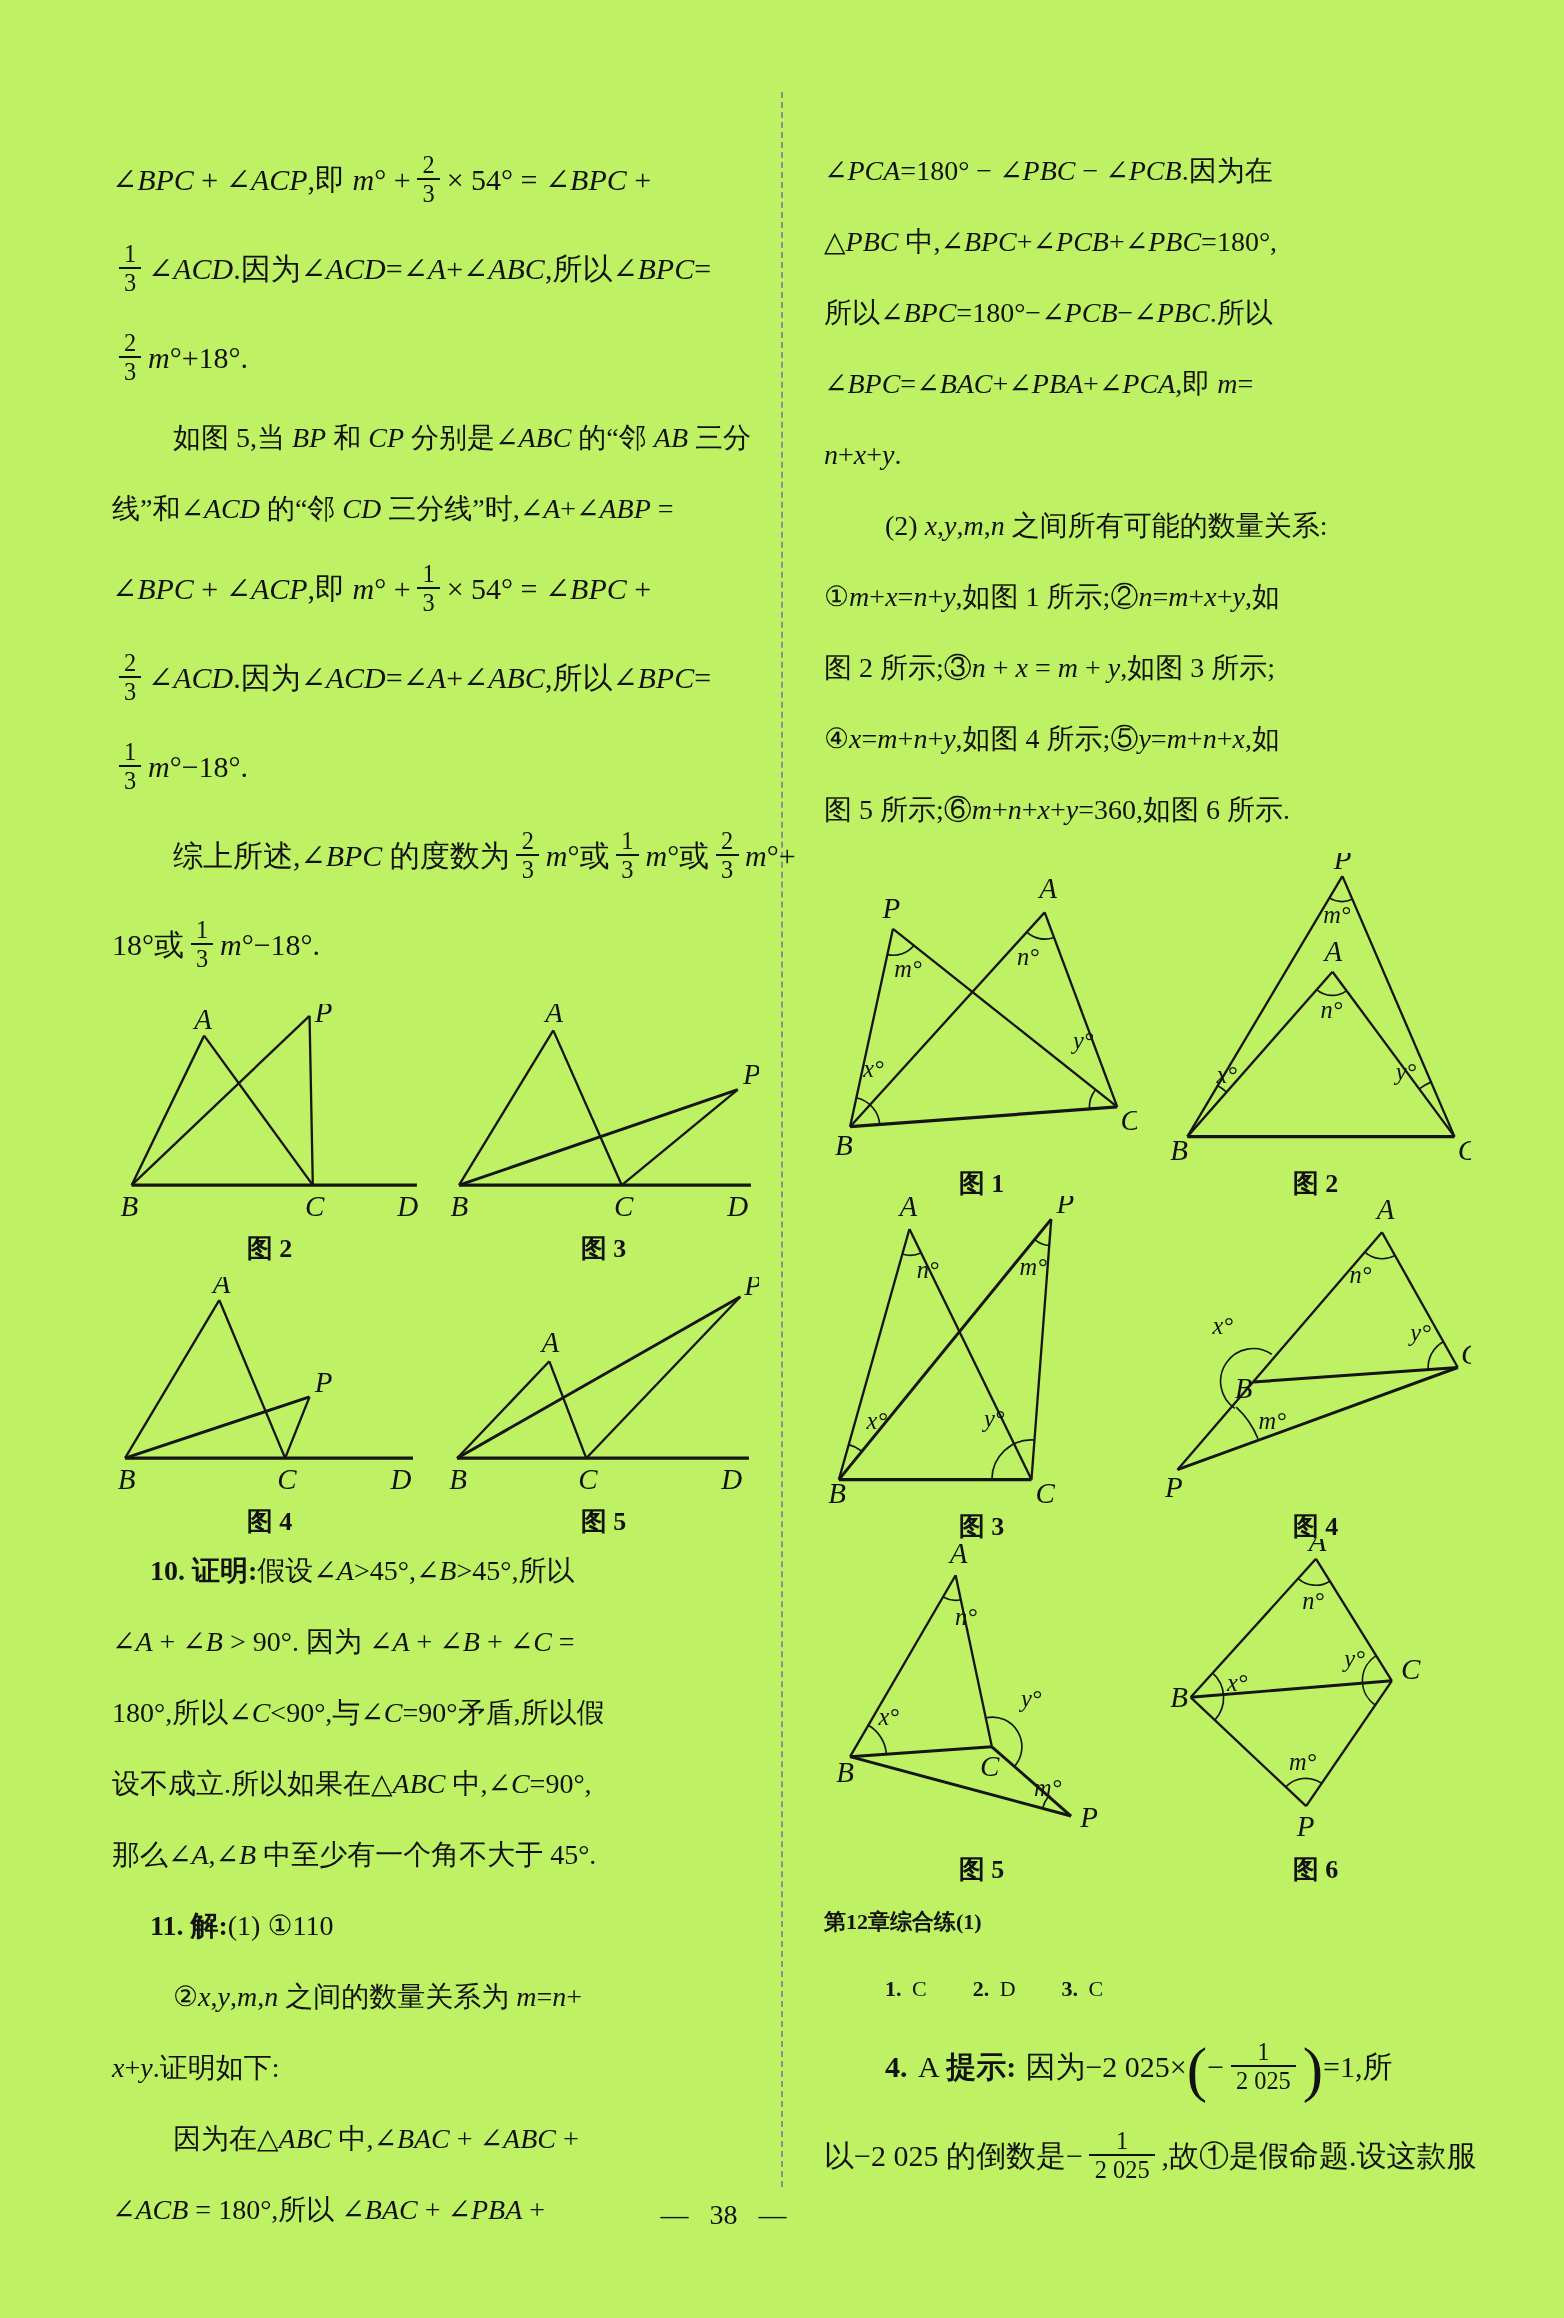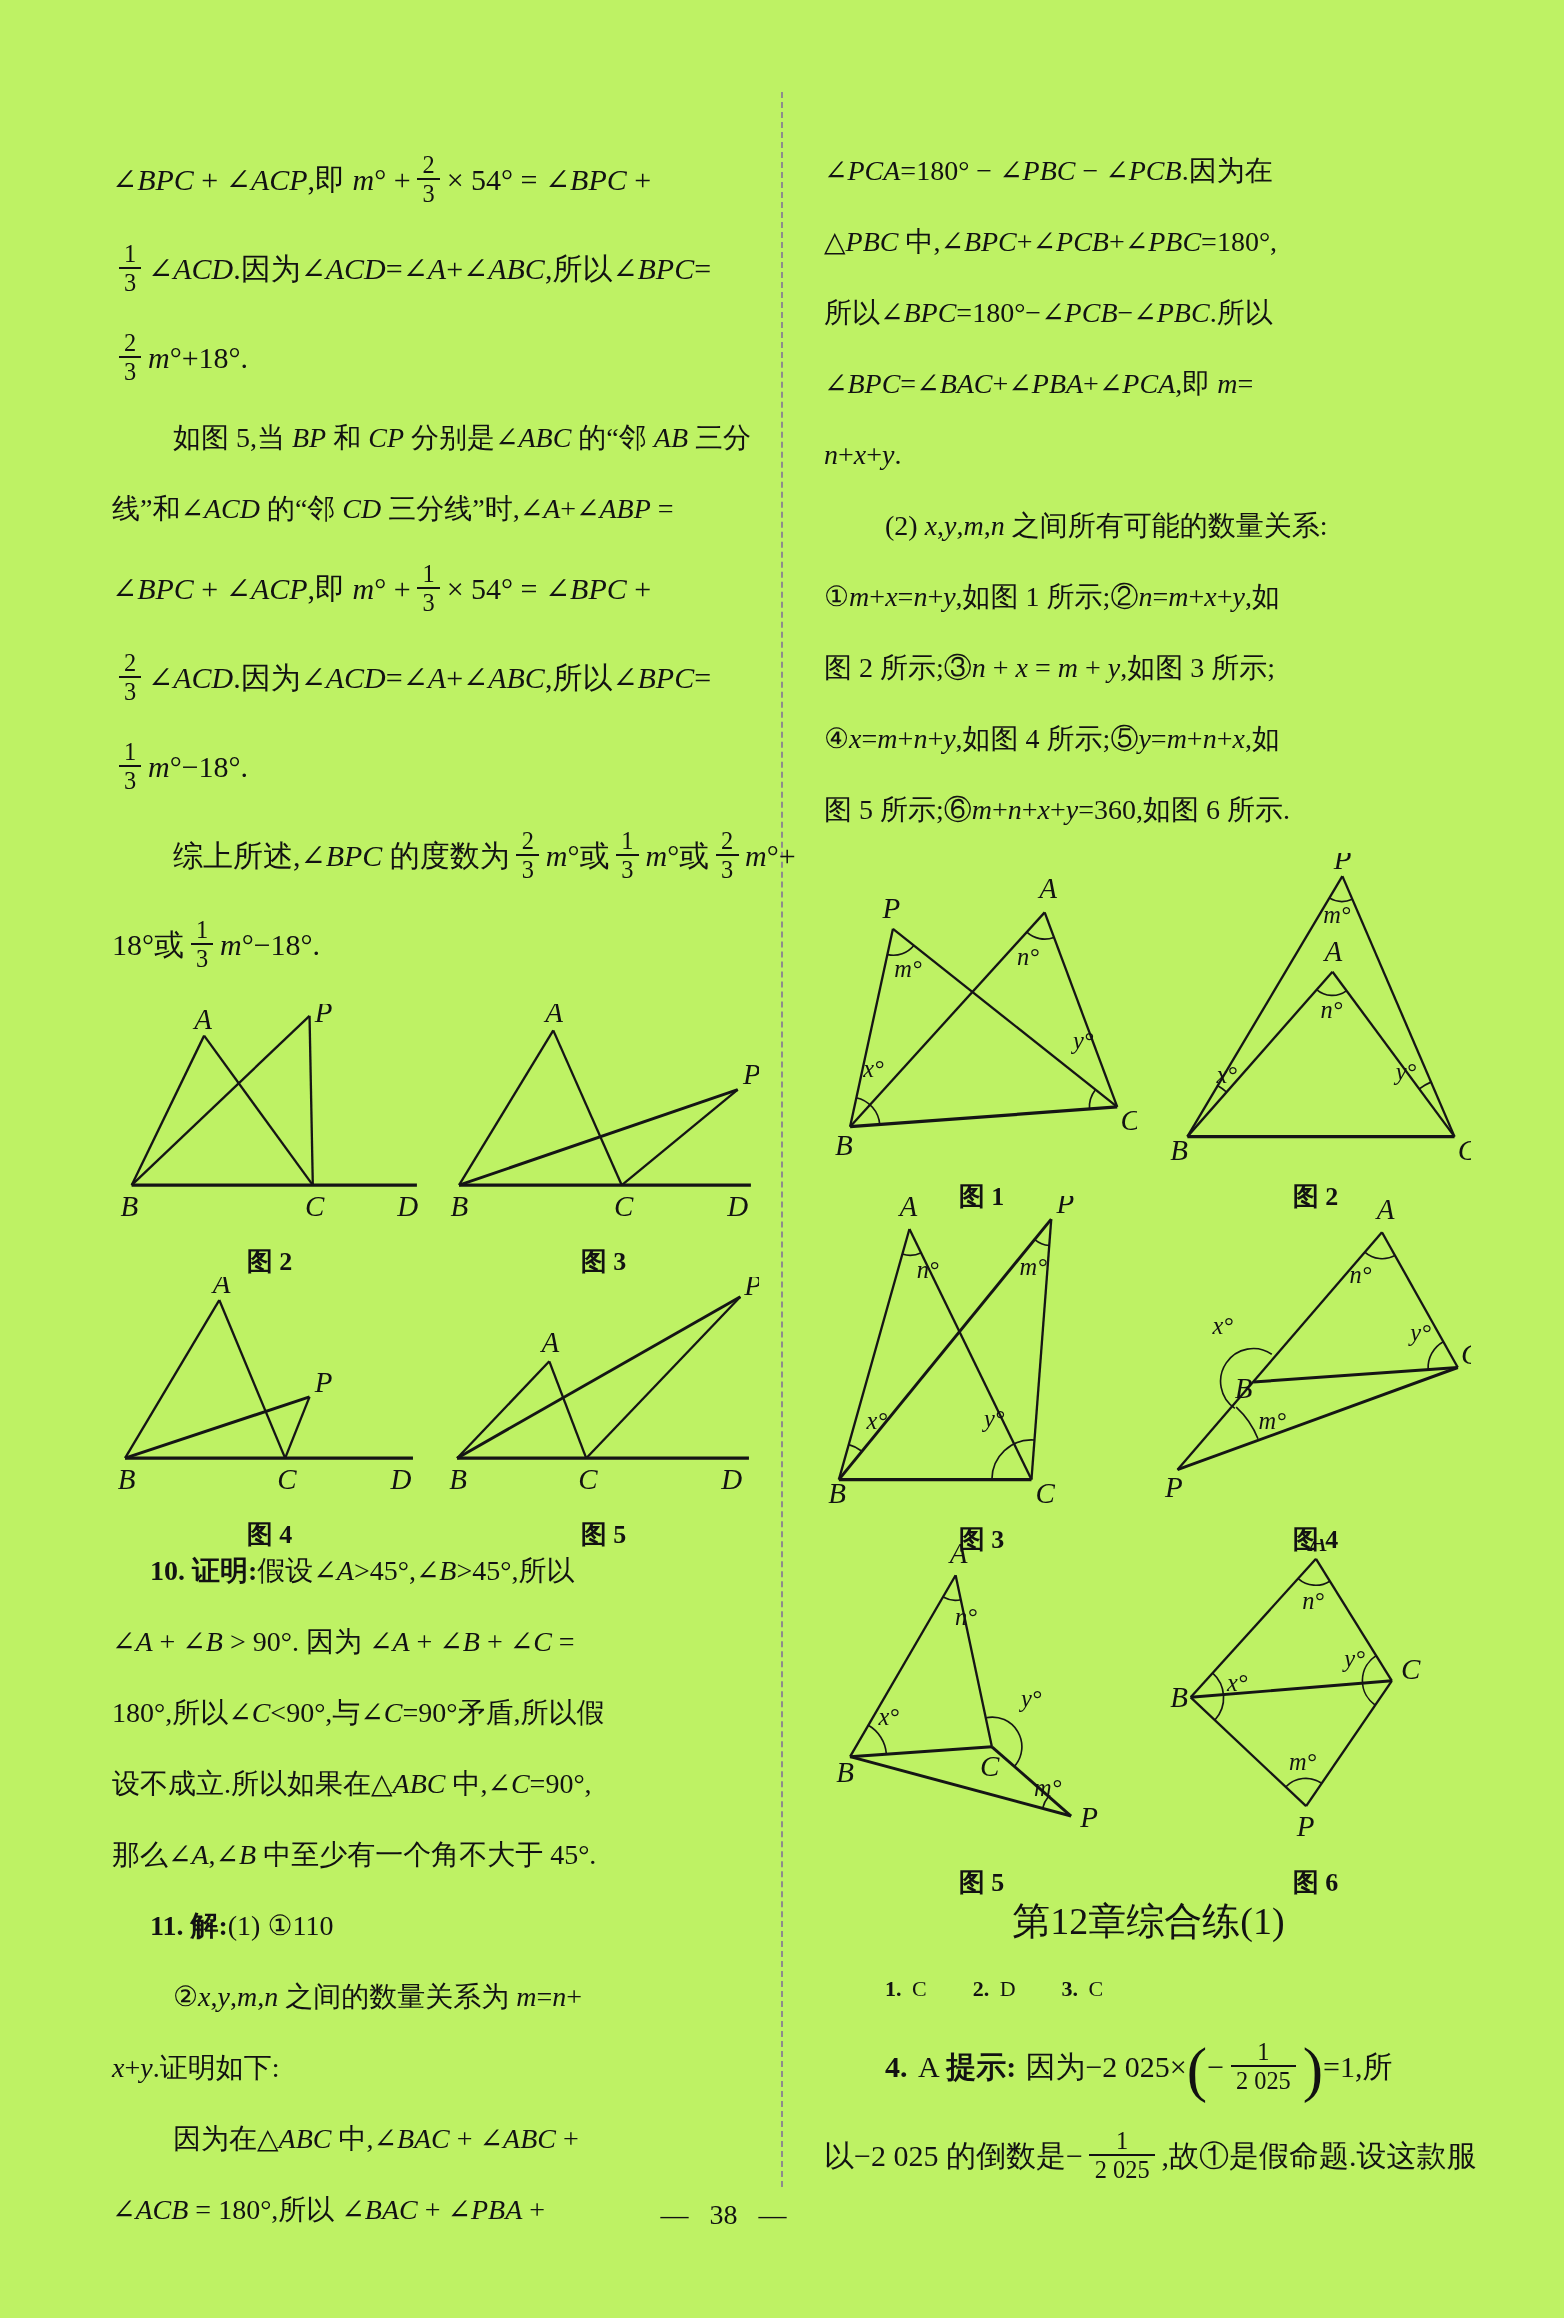"图 1" .figcap { margin-top: 16px -> 3px }
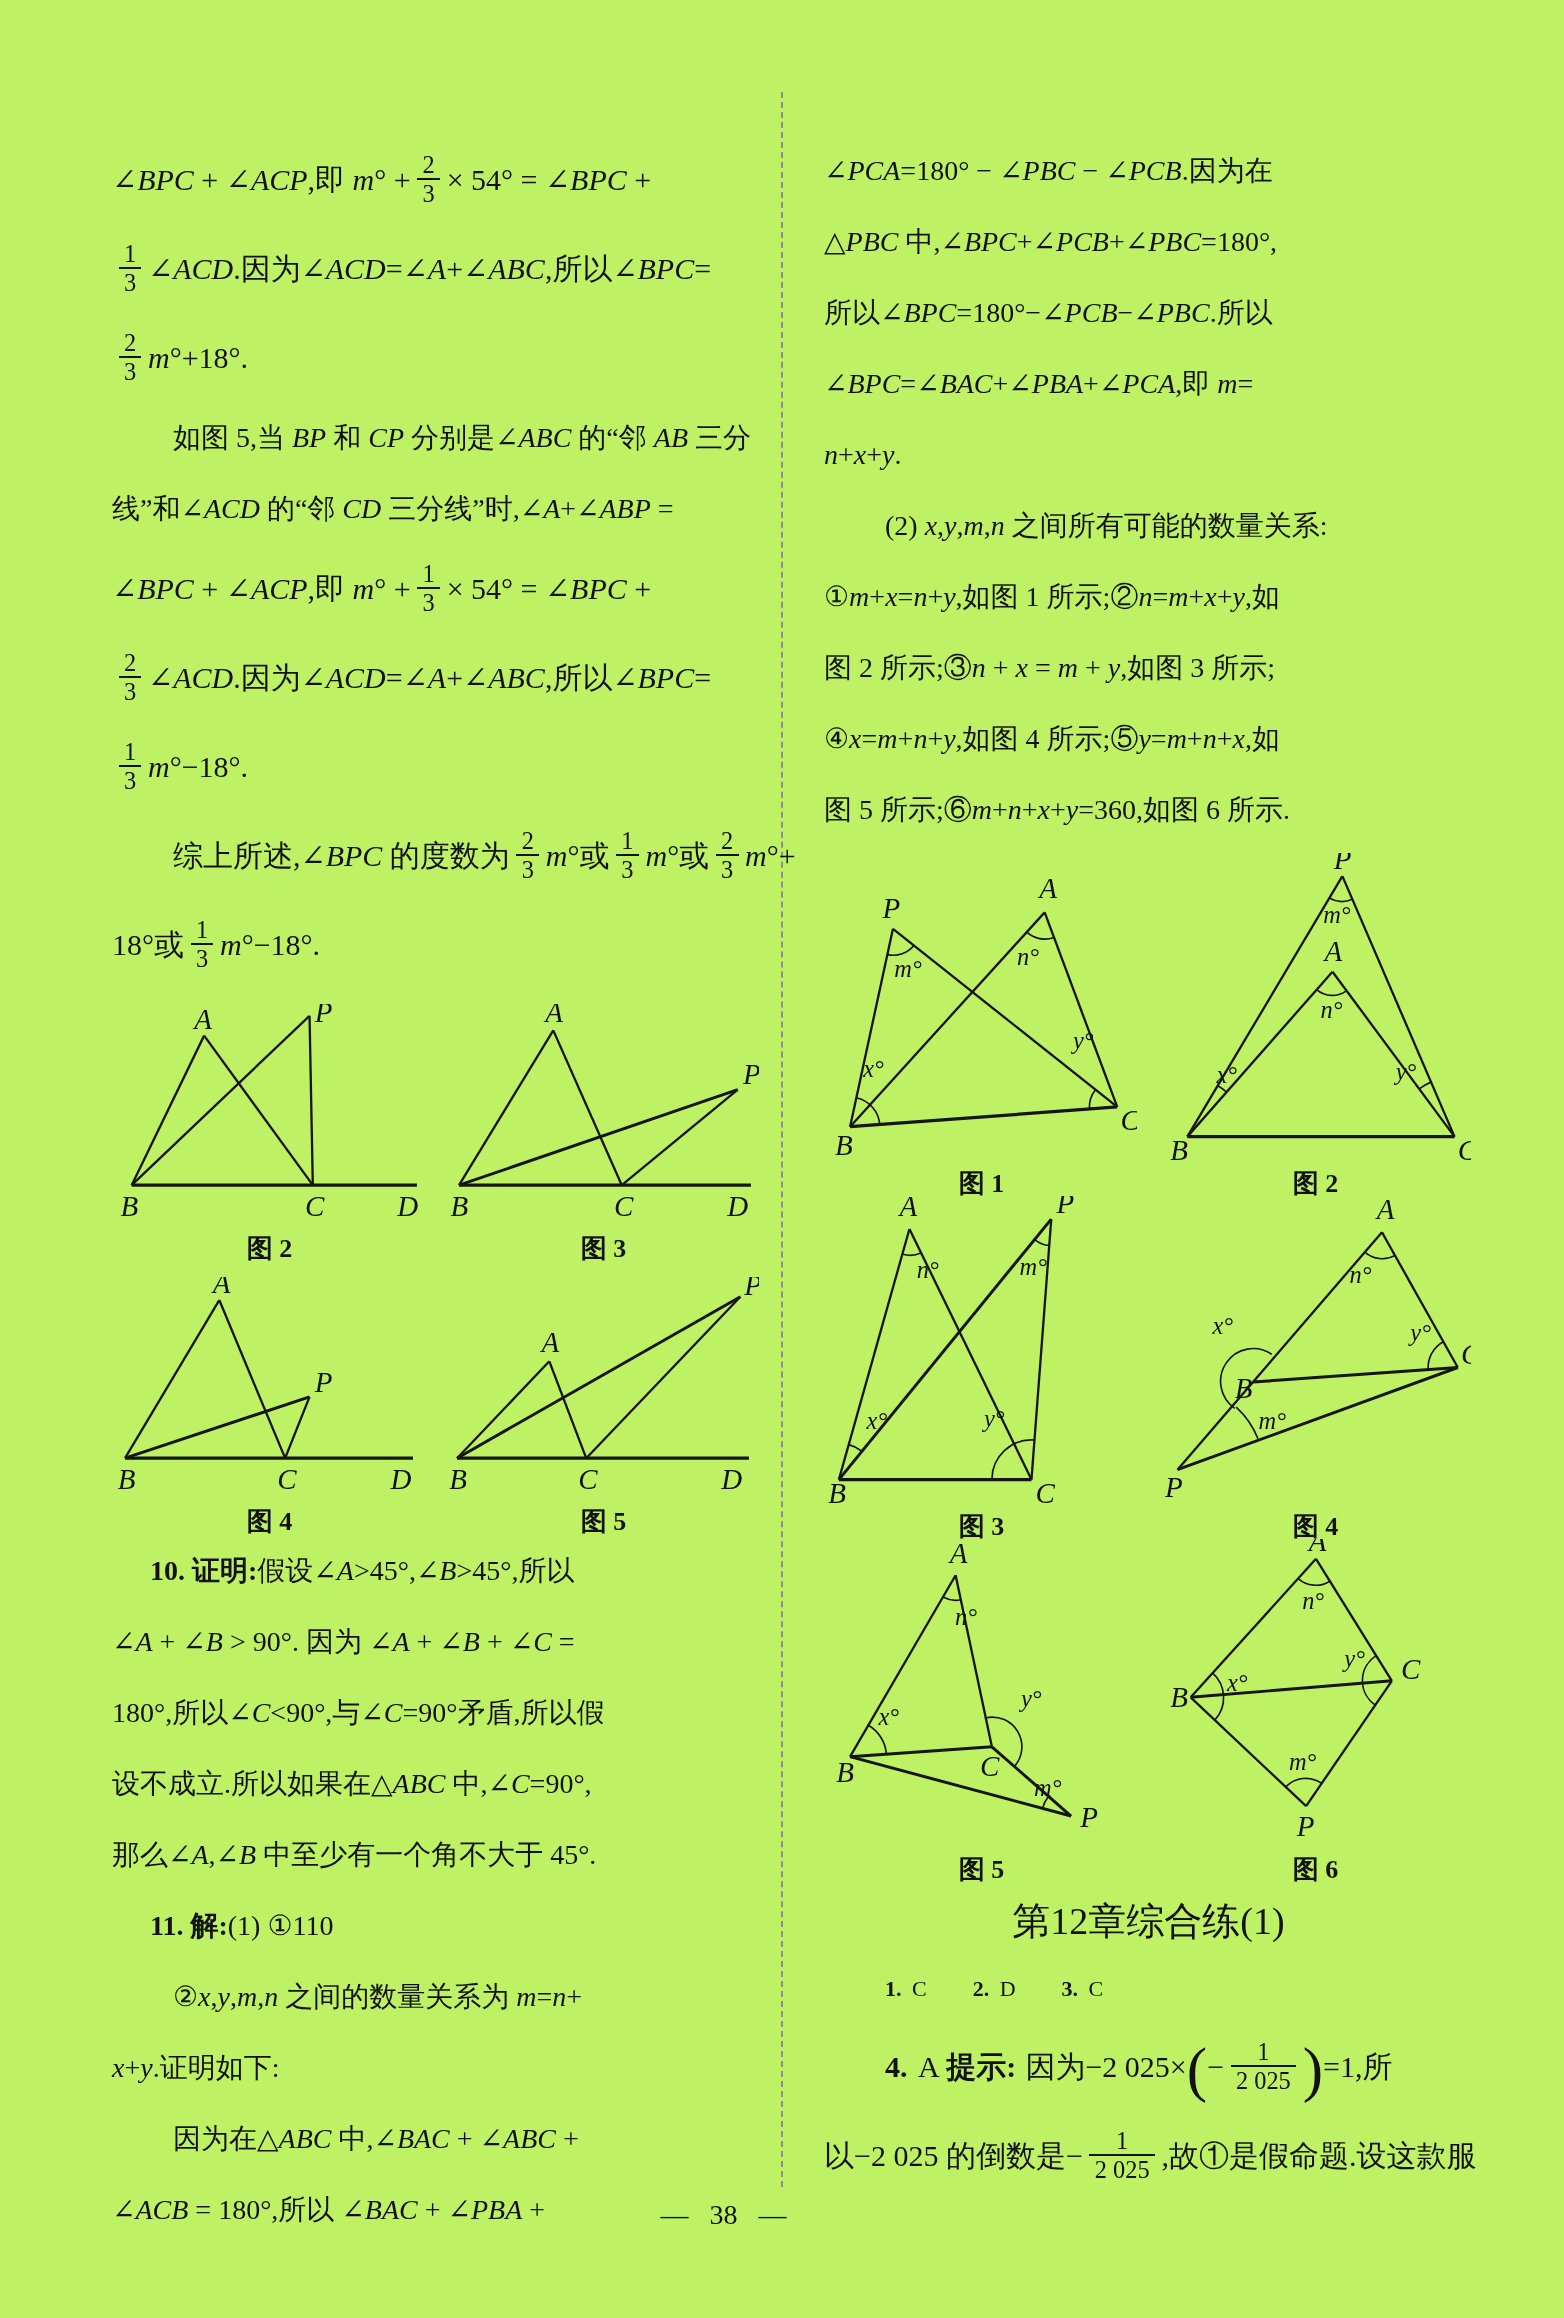"第12章综合练(1)" .section-title { font-size: 38px -> 22px; font-weight: normal -> bold; text-align: center -> none }
